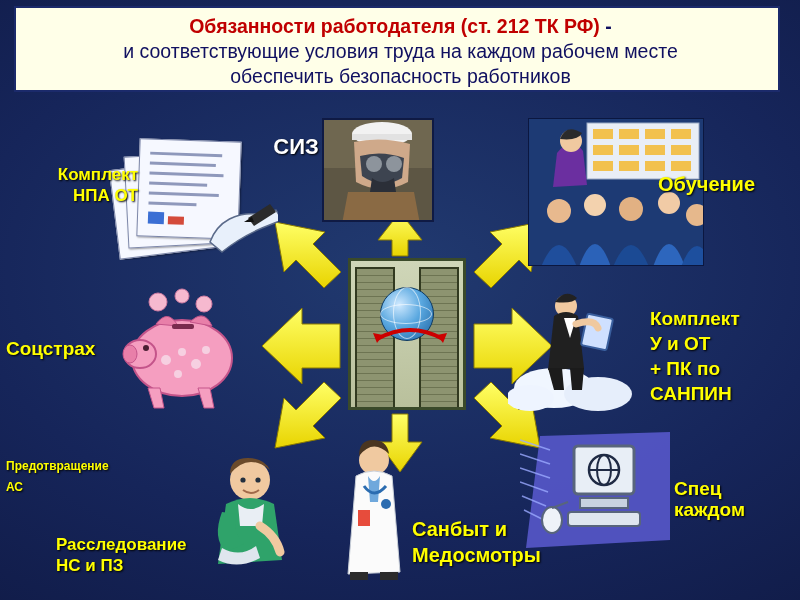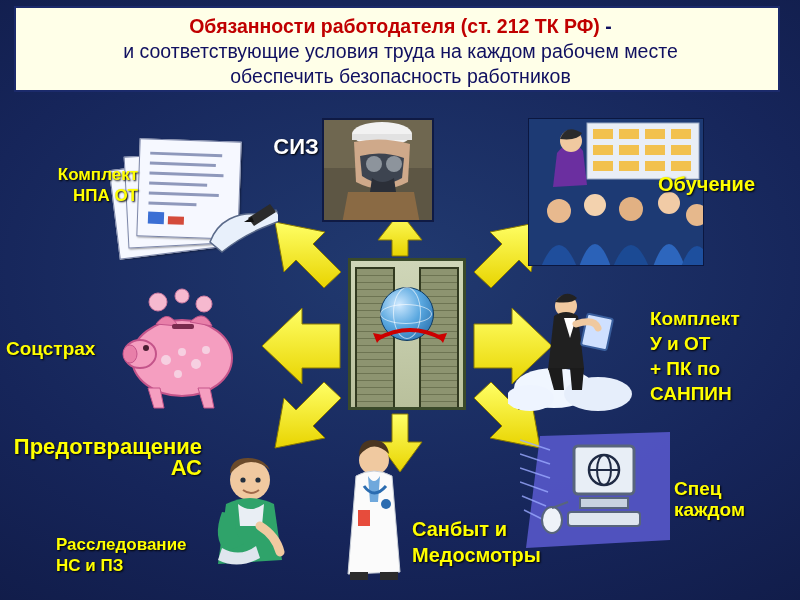"Предотвращение" div.label { font-size: 22px -> 12px; text-align: right -> left; top: 436px -> 456px }
